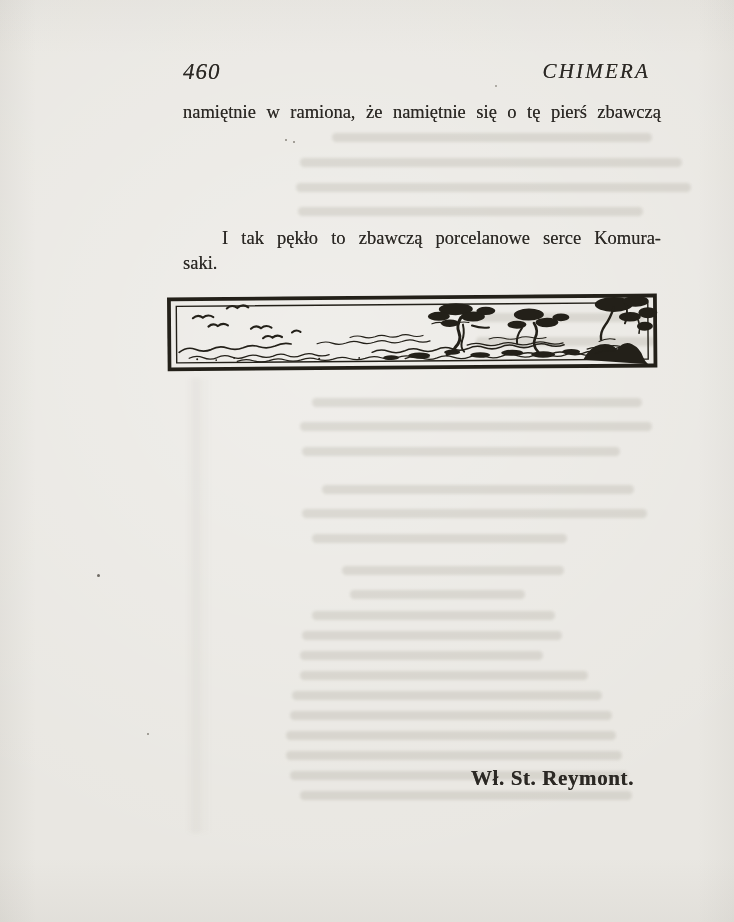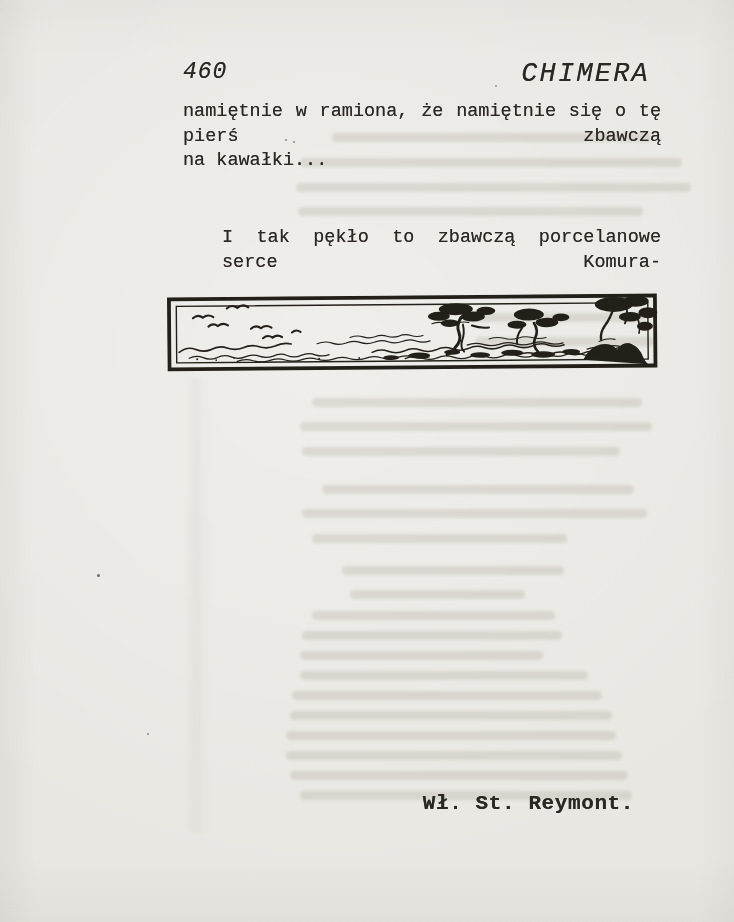"460" .page { font-family: Liberation Mono, monospace -> Liberation Serif, serif }
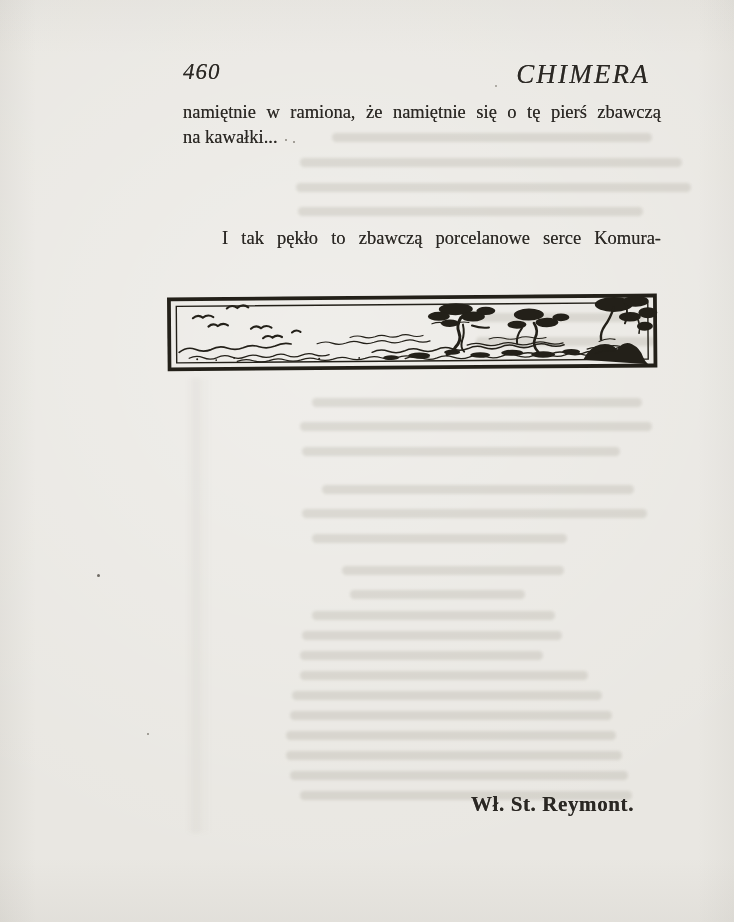"CHIMERA" .journal { font-size: 27px -> 21px }
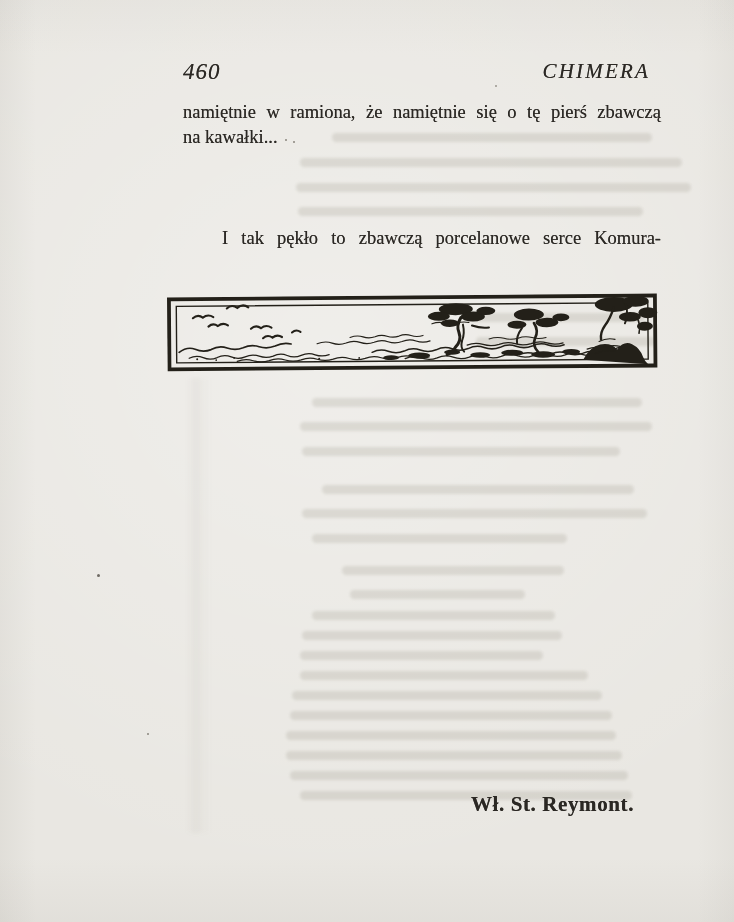"na kawałki..." div { html: <div>na kawałki...</div> -> none }
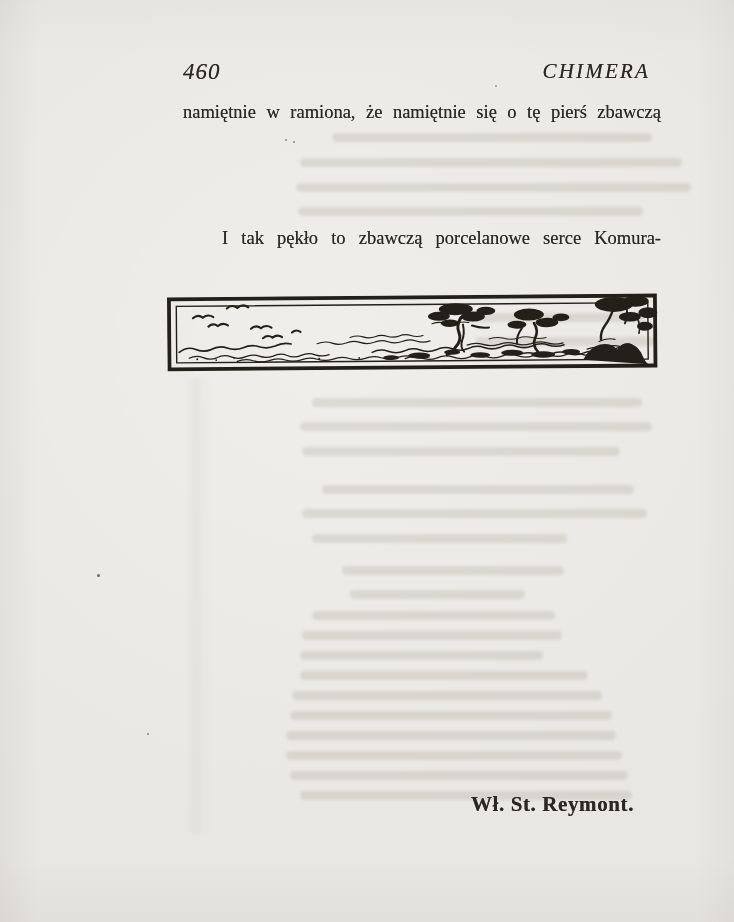"saki." div { html: none -> <div>saki.</div> }
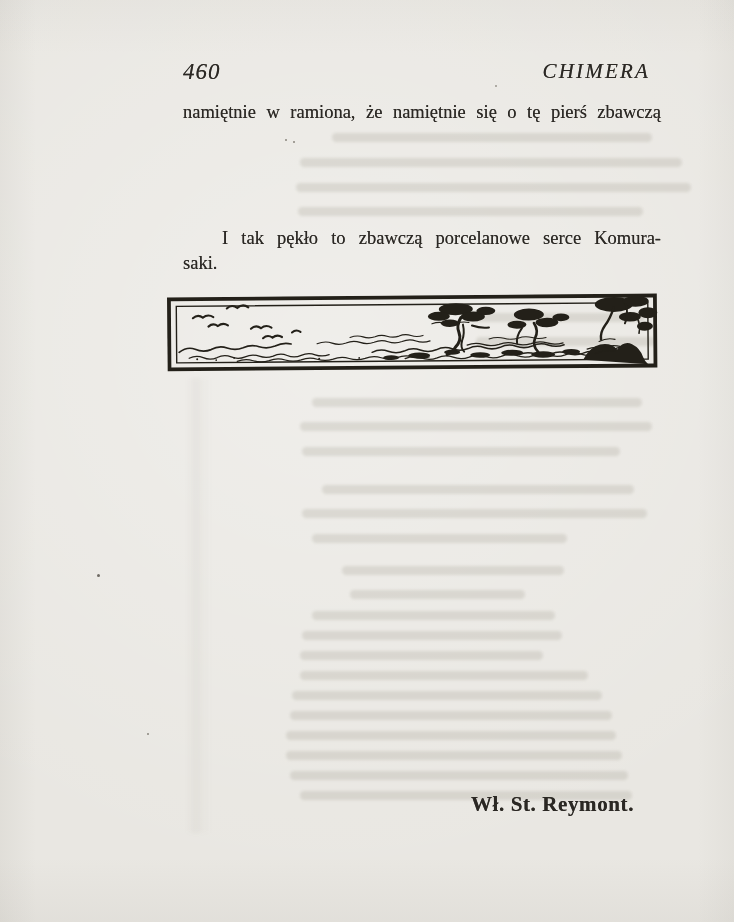"Wł. St. Reymont." .signature { top: 792px -> 766px }
